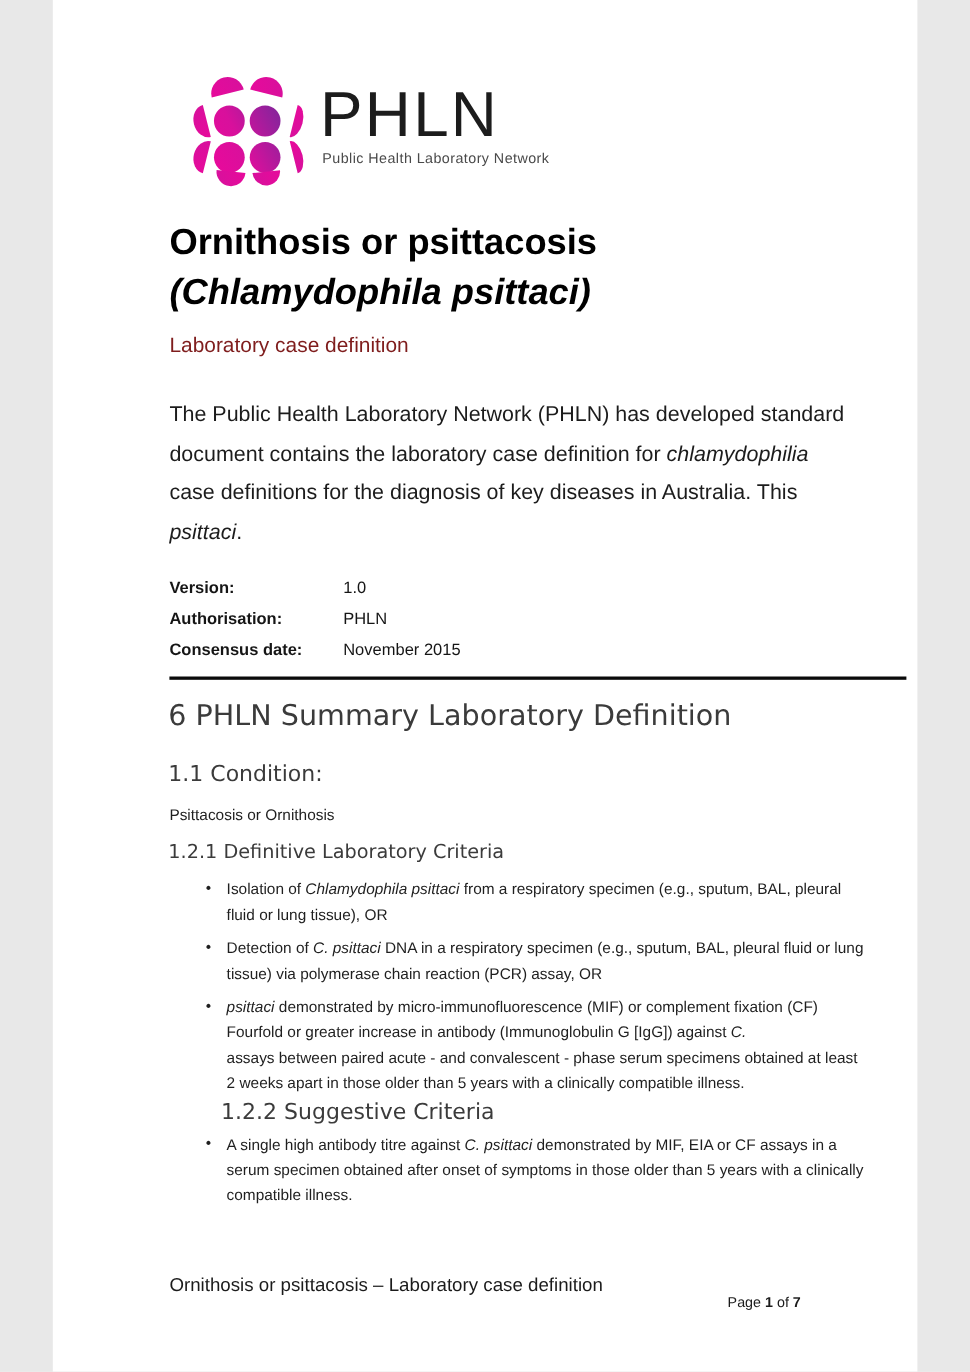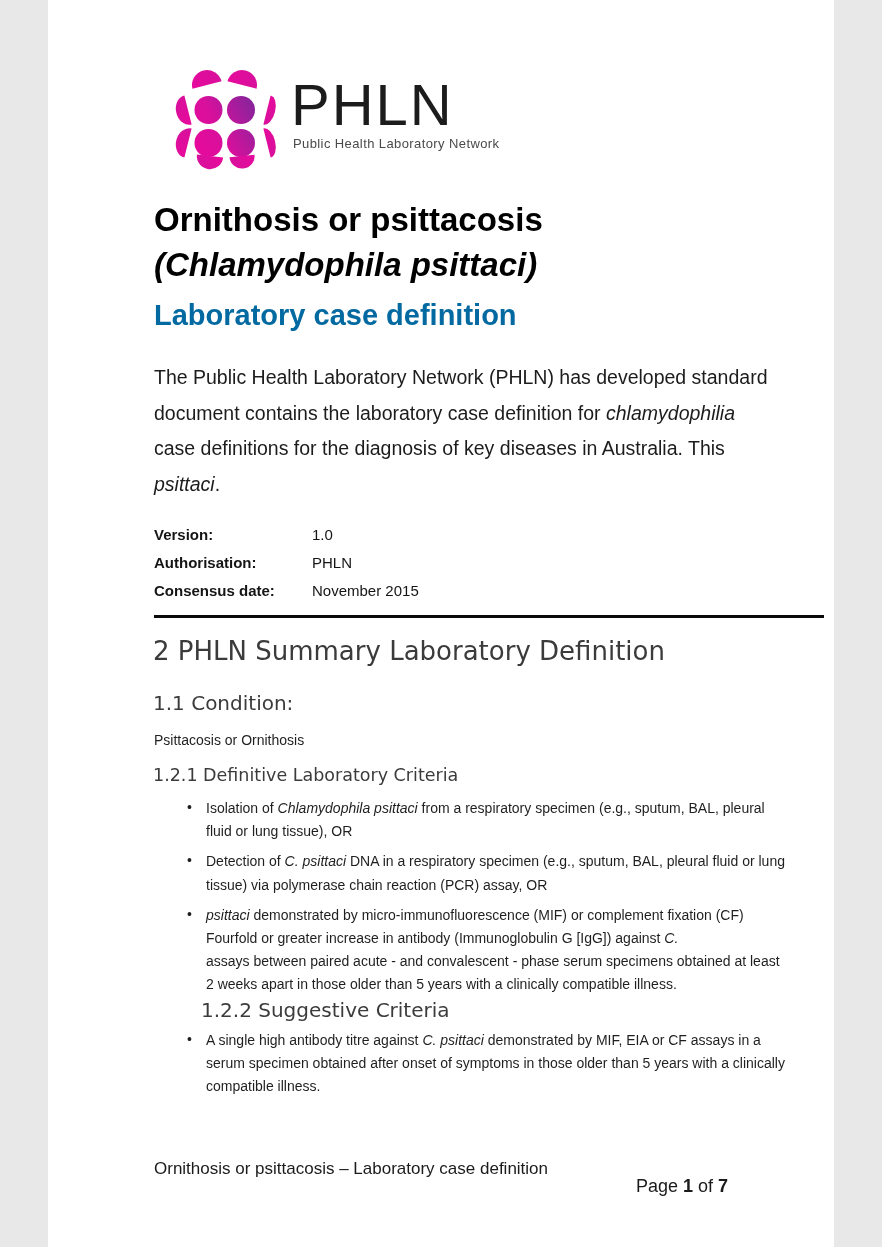"Laboratory case definition" .doc-title .subtitle { color: #0369a1 -> #7f1d1d; font-size: 29px -> 19px; font-weight: 700 -> 400 }
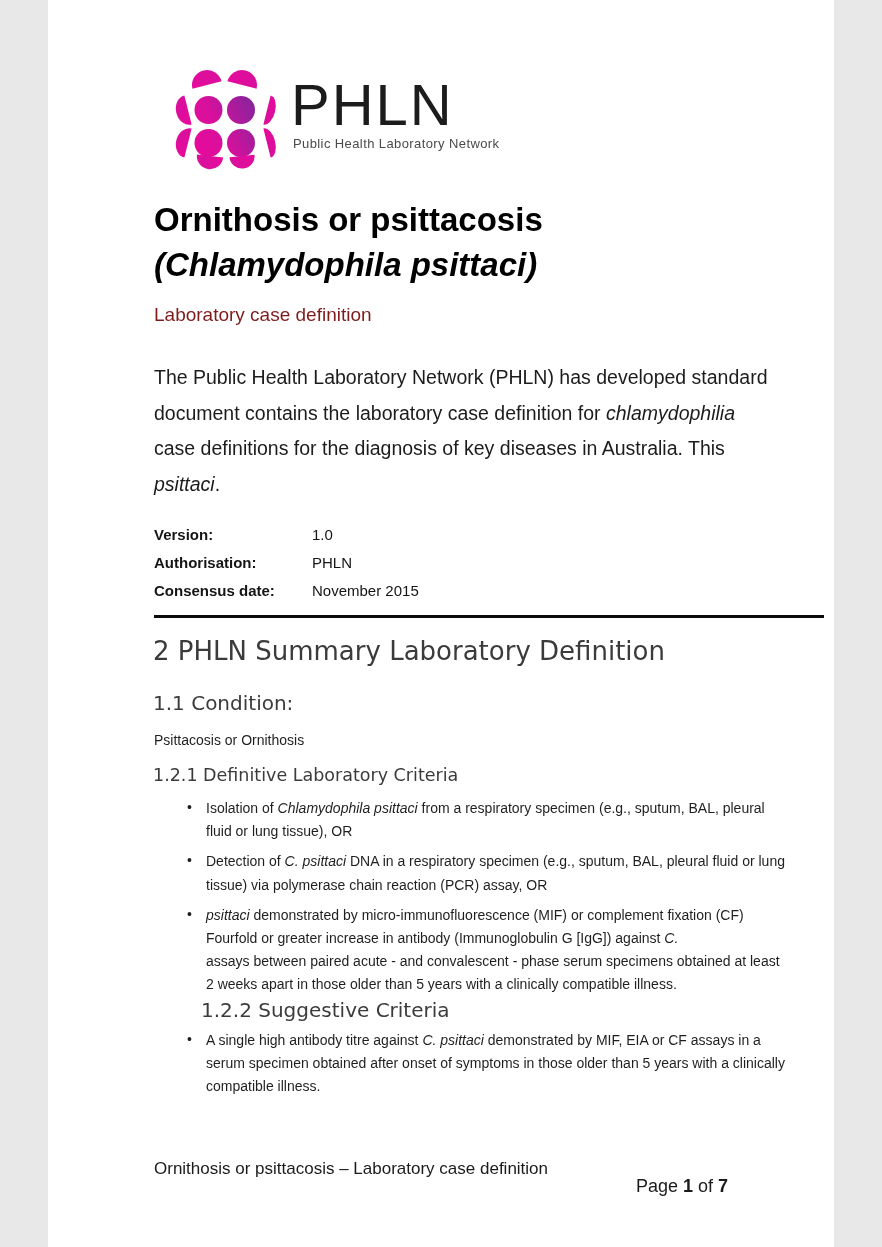"2 PHLN Summary Laboratory Definition" div.sec { text: 2 -> 6 }
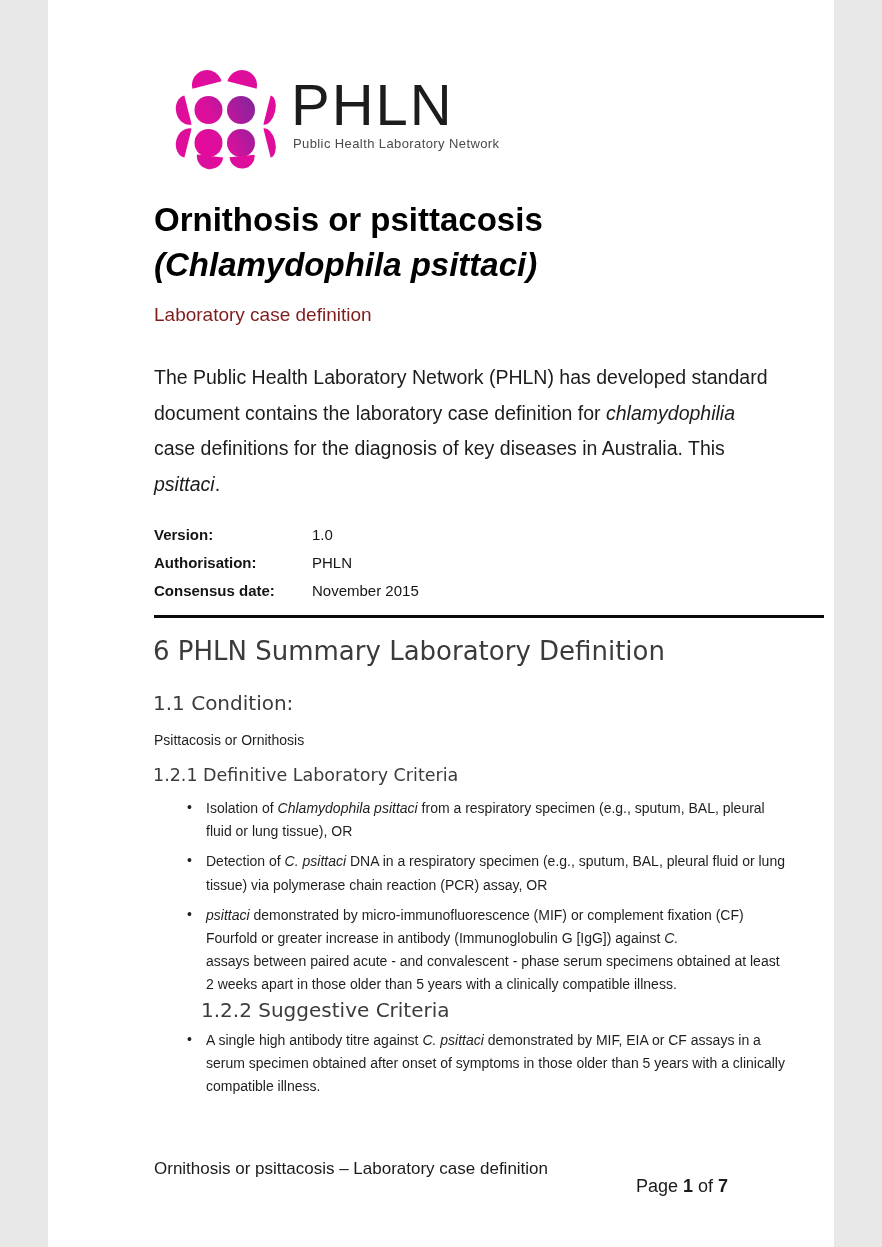"Page 1 of 7" .footer-right { font-size: 18px -> 13px }
